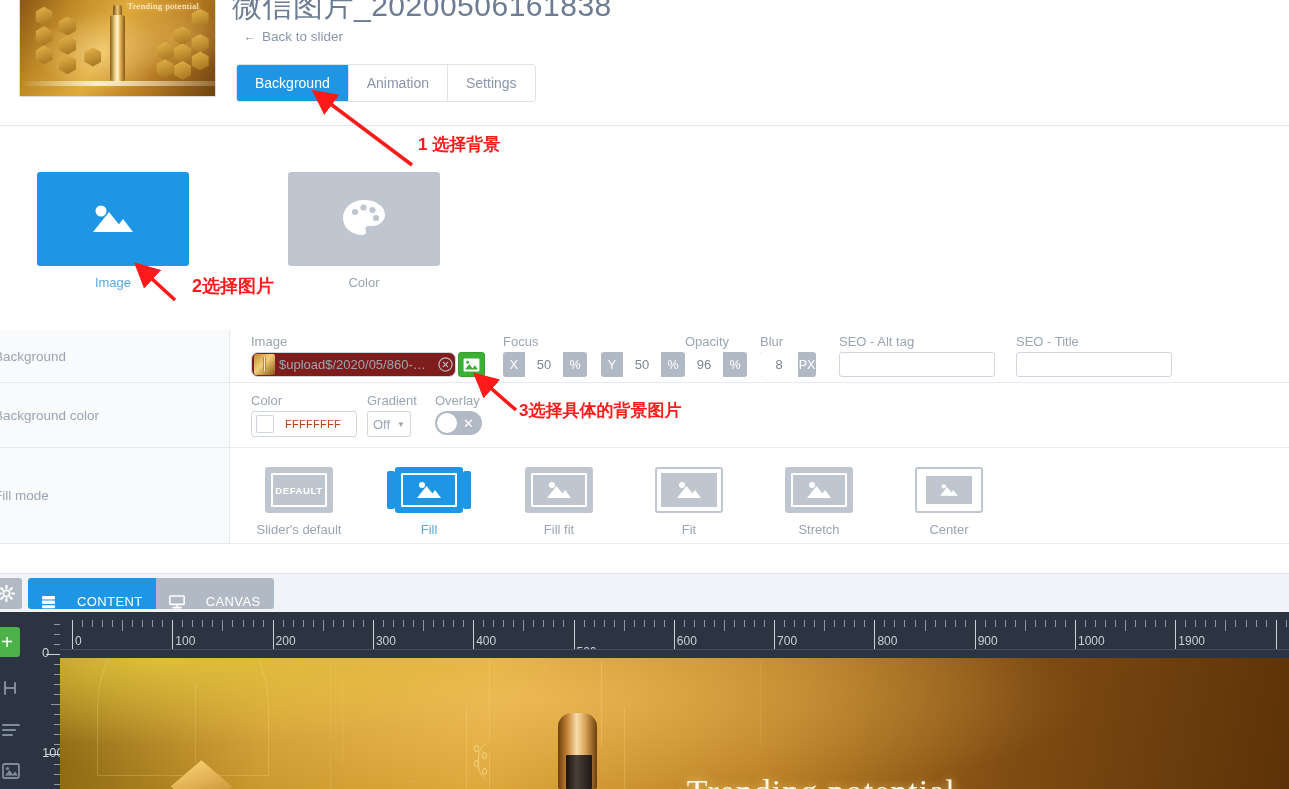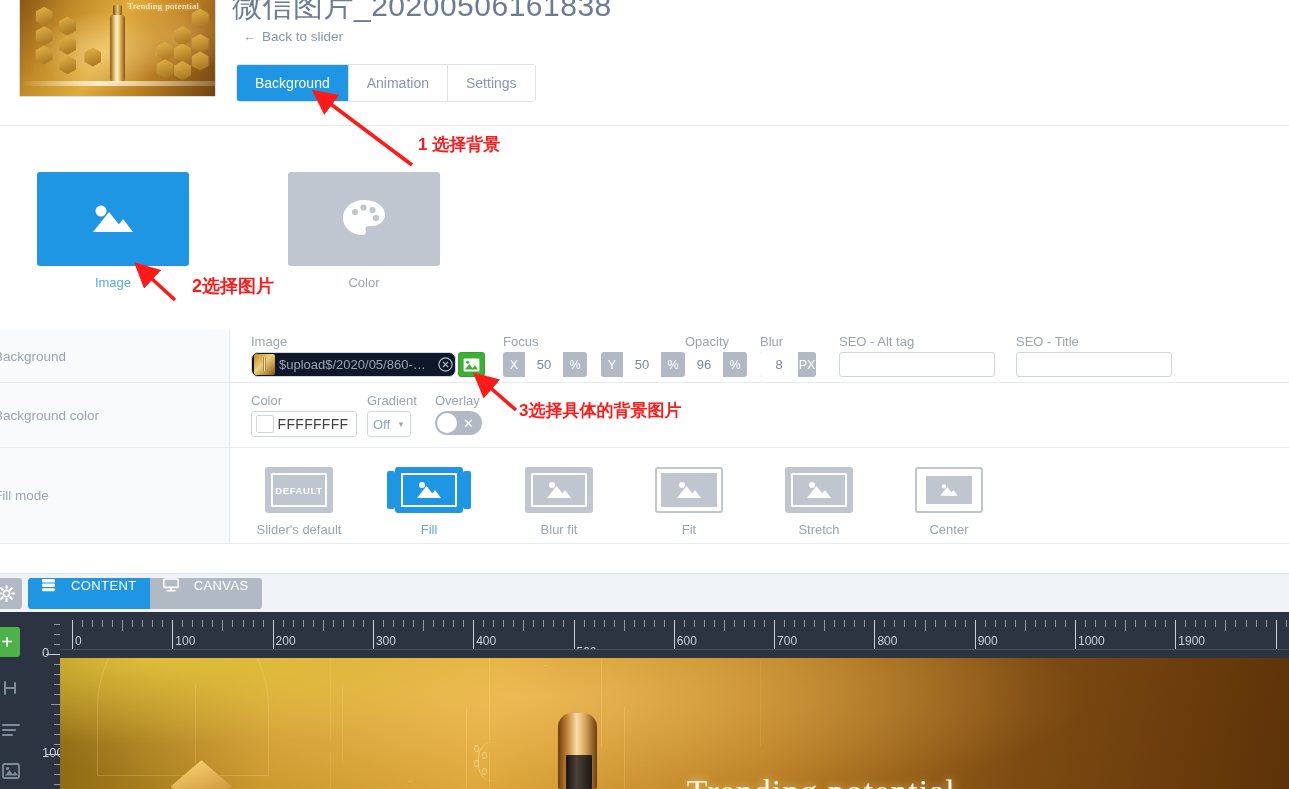"$upload$/2020/05/860-…" .imgfield { background: #0f172a -> #7f1d1d }
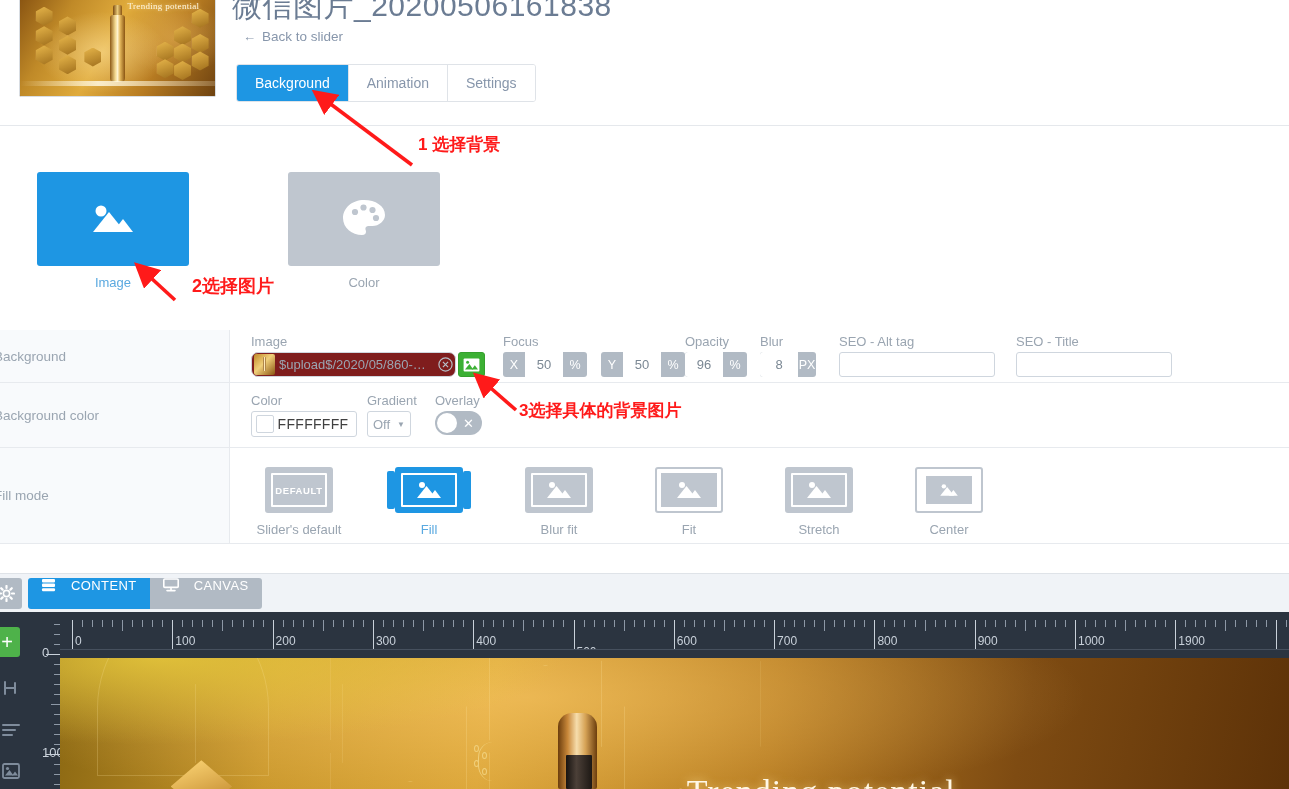"FFFFFFFF" .colorfield .hex { color: #404040 -> #c2410c; font-size: 14px -> 11px }
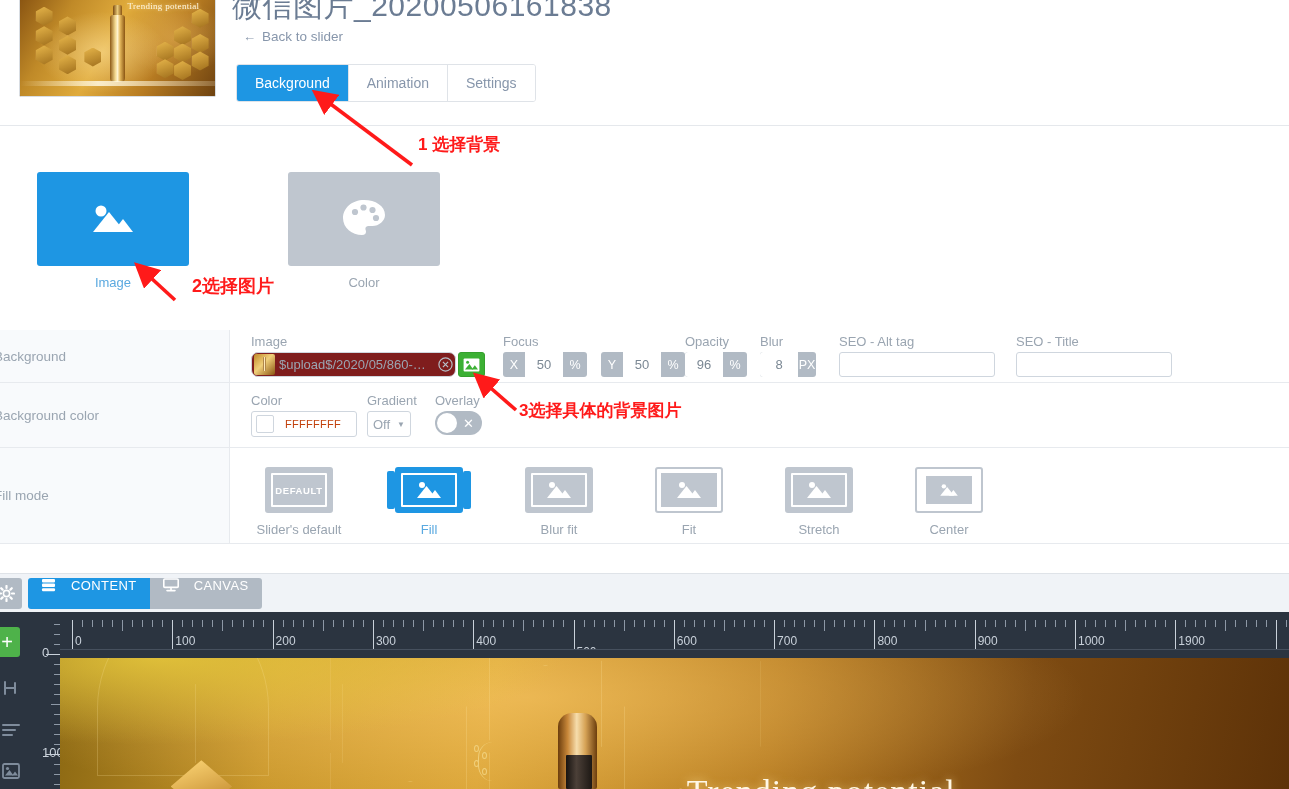"Blur fit" div.fcap { text: Blur -> Fill }
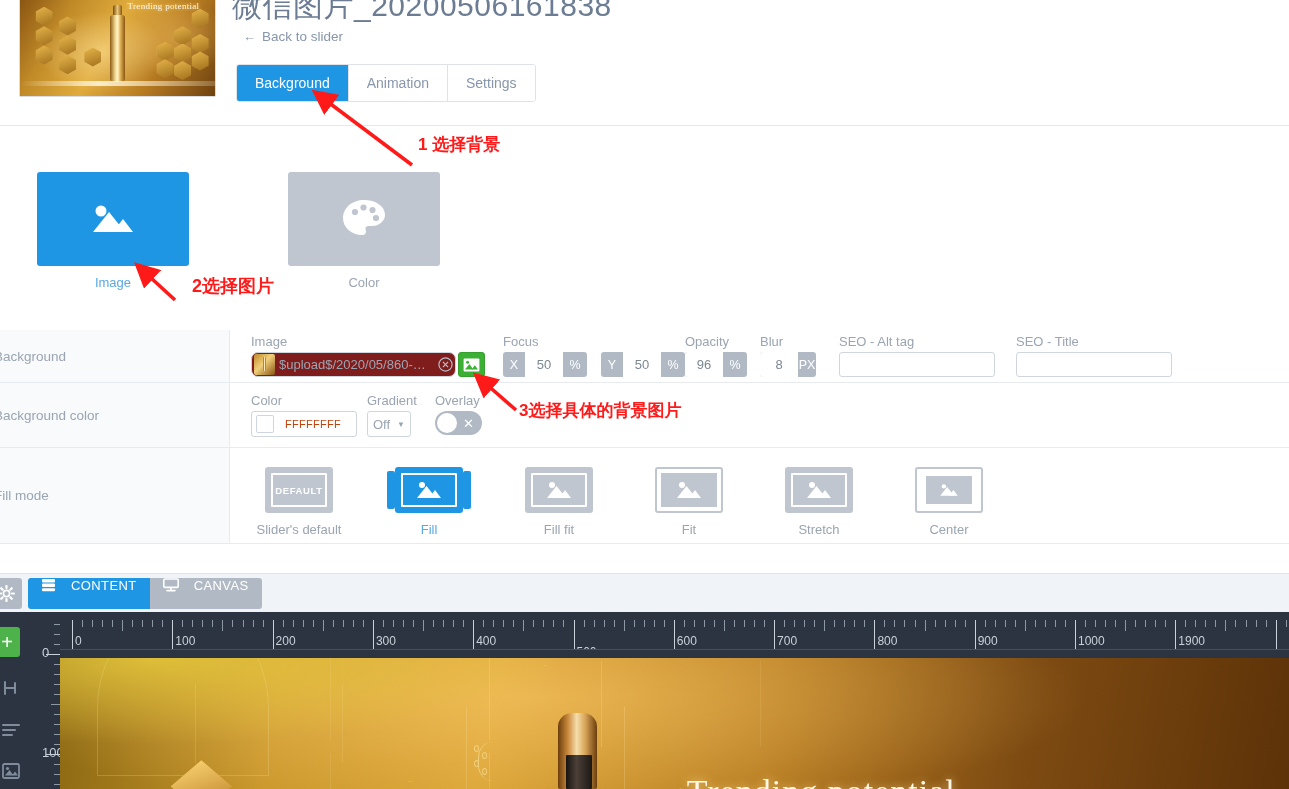"CONTENT" .mtab { align-items: flex-start -> flex-end; gap: 15px -> 21px }
